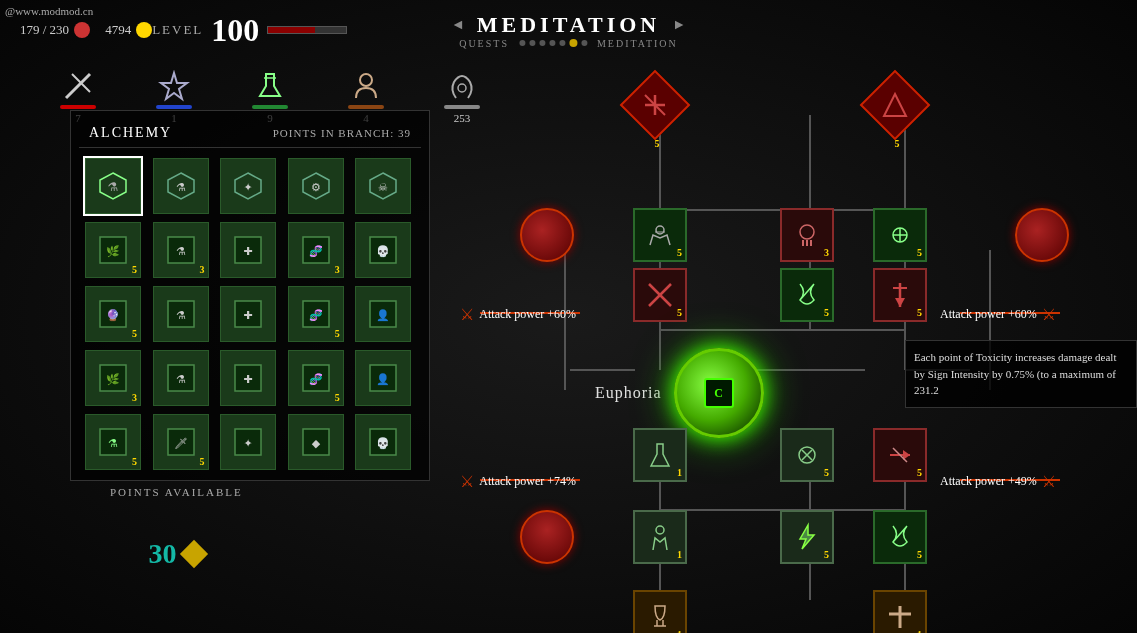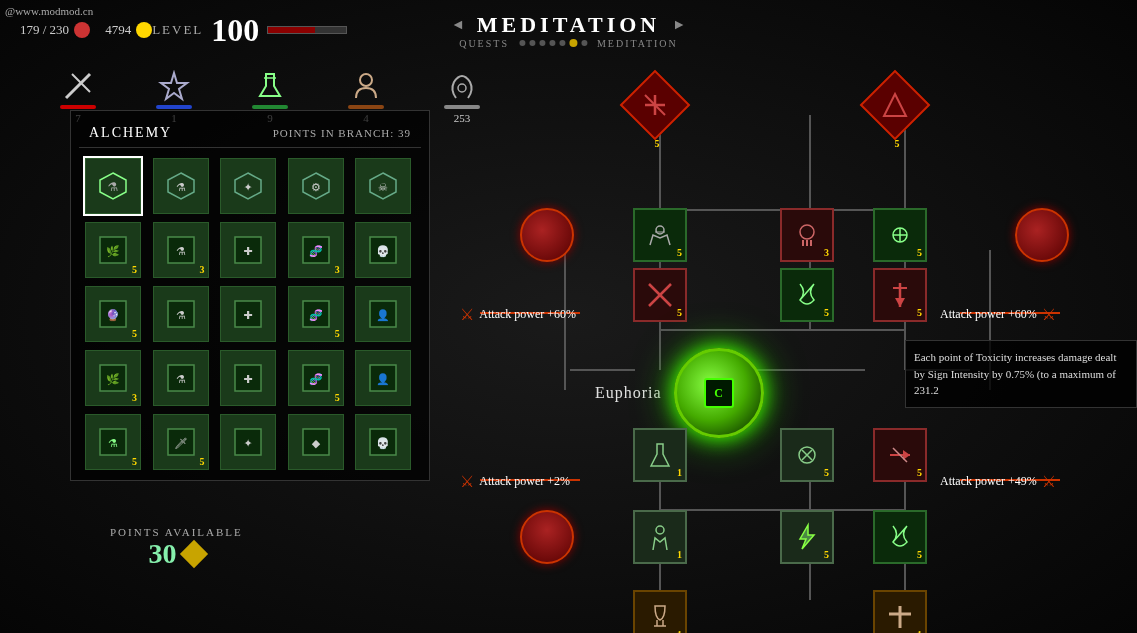"Attack power +2%" span { text: +2% -> +74% }
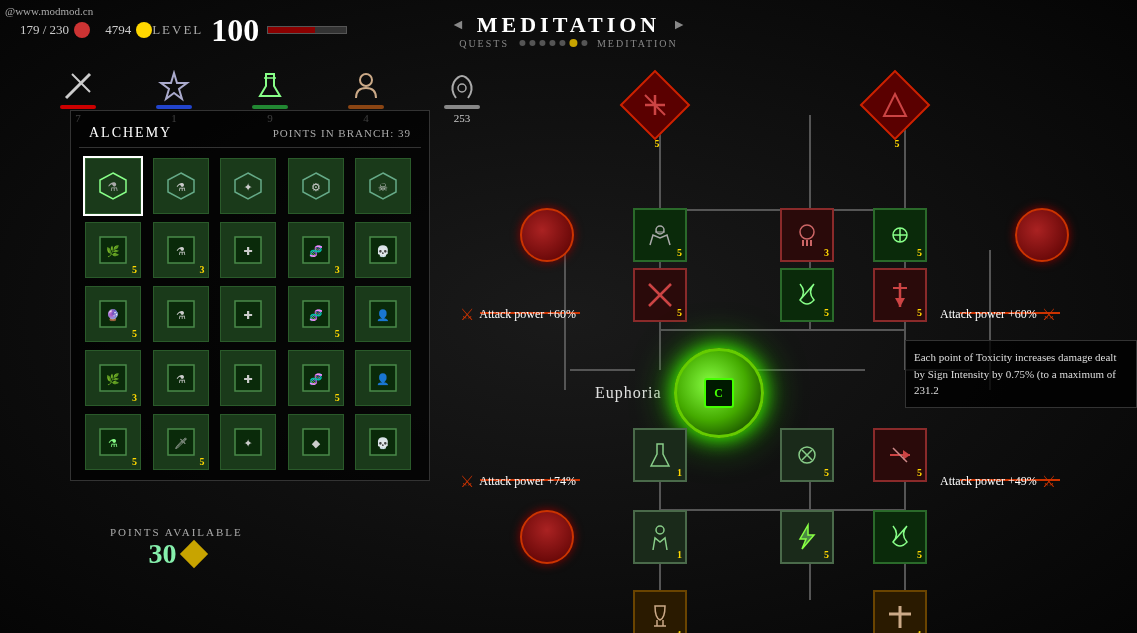"30" .points-value { color: #86efac -> #14b8a6; margin-top: none -> 40px }
